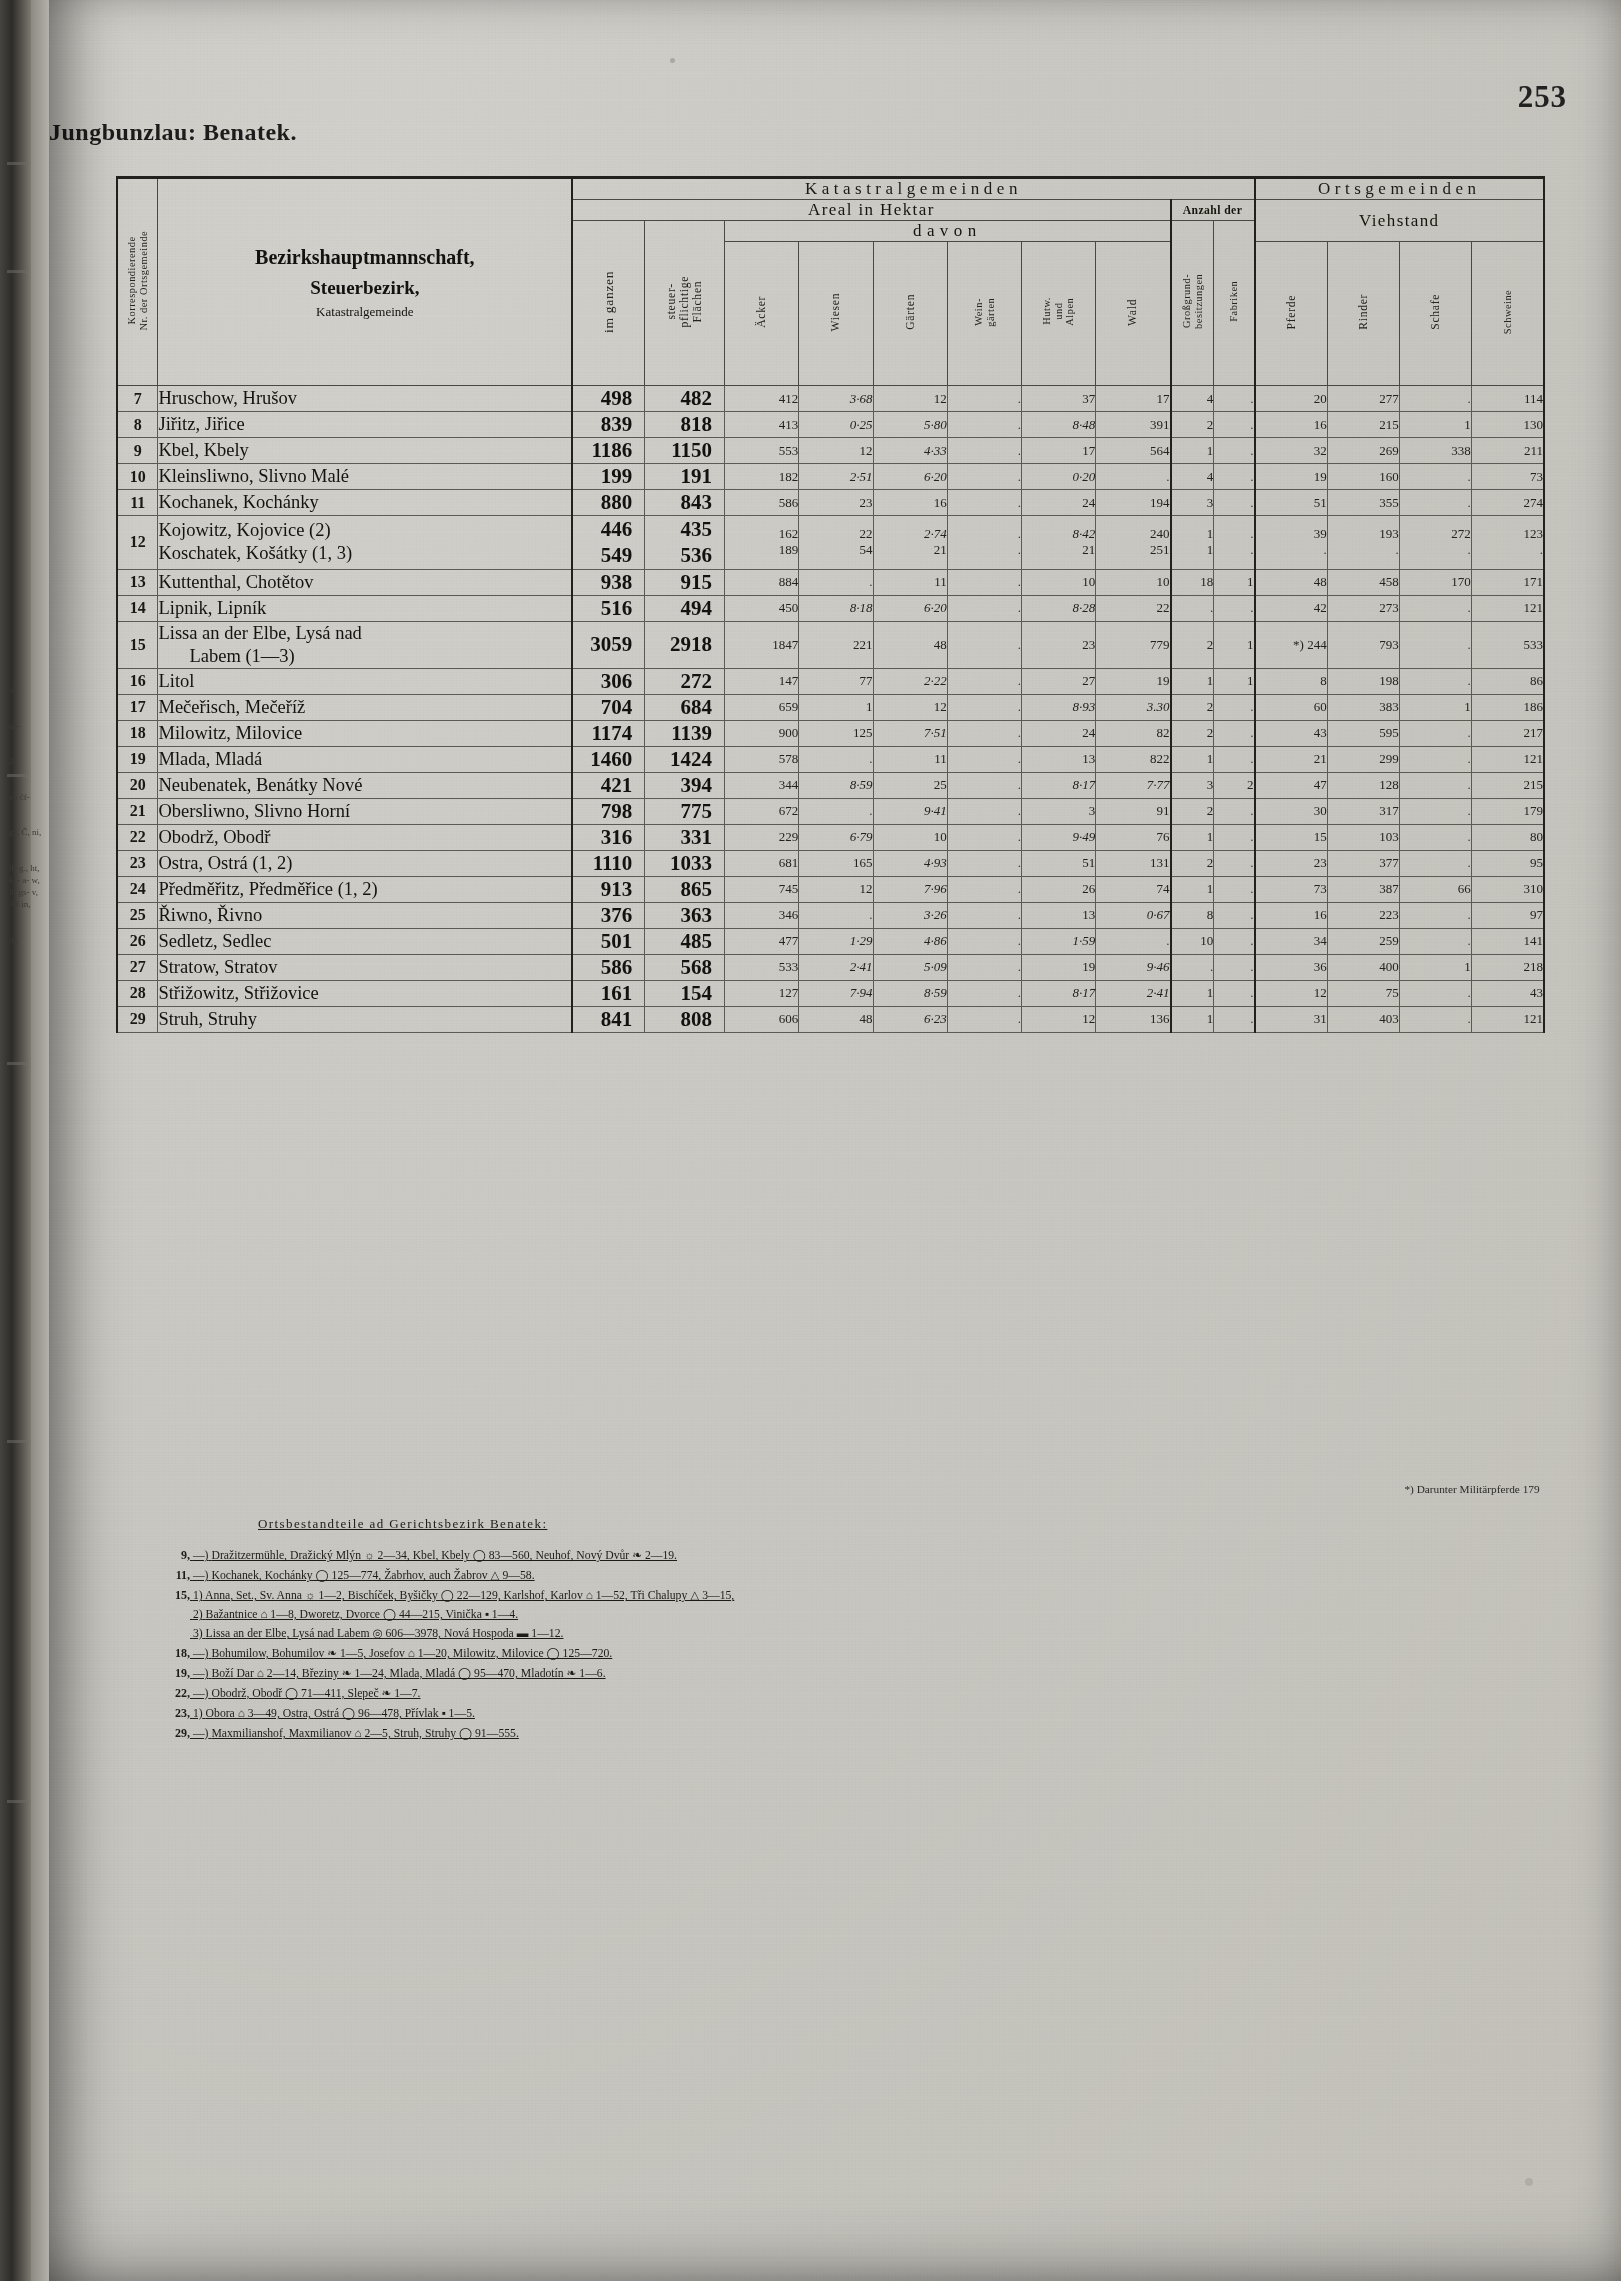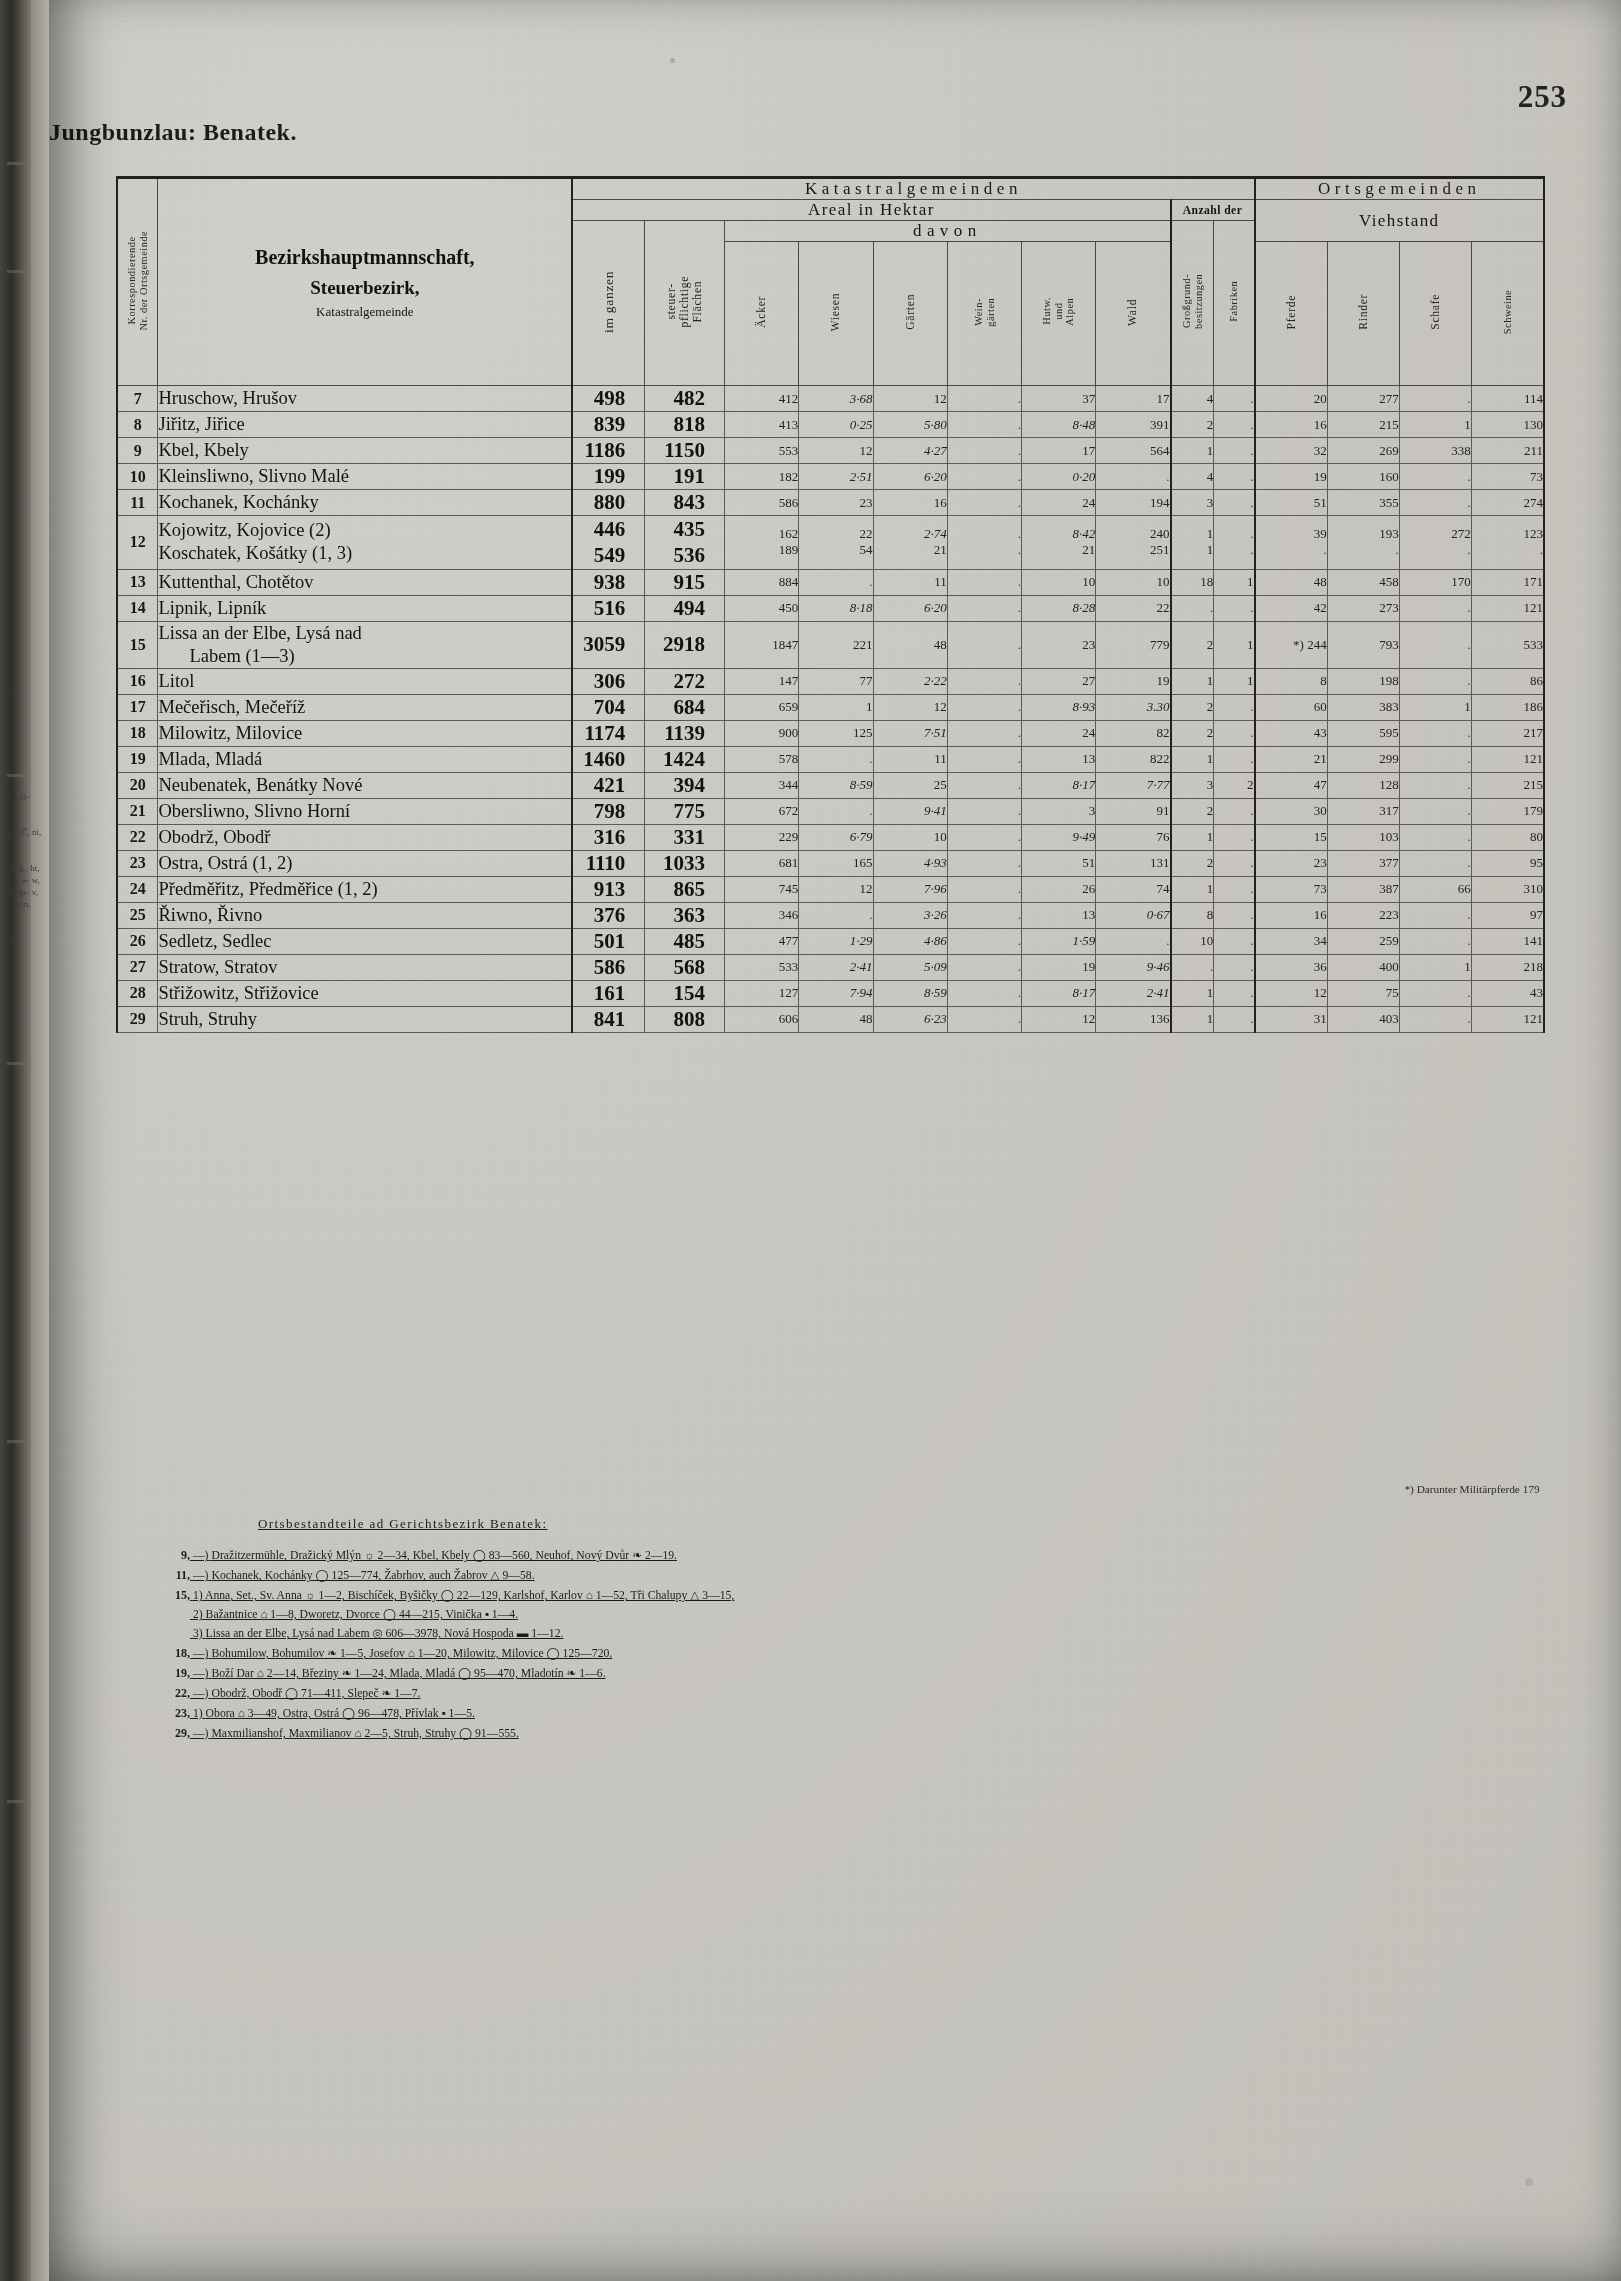"498" td.num.big { padding-right: 19px -> 12px }
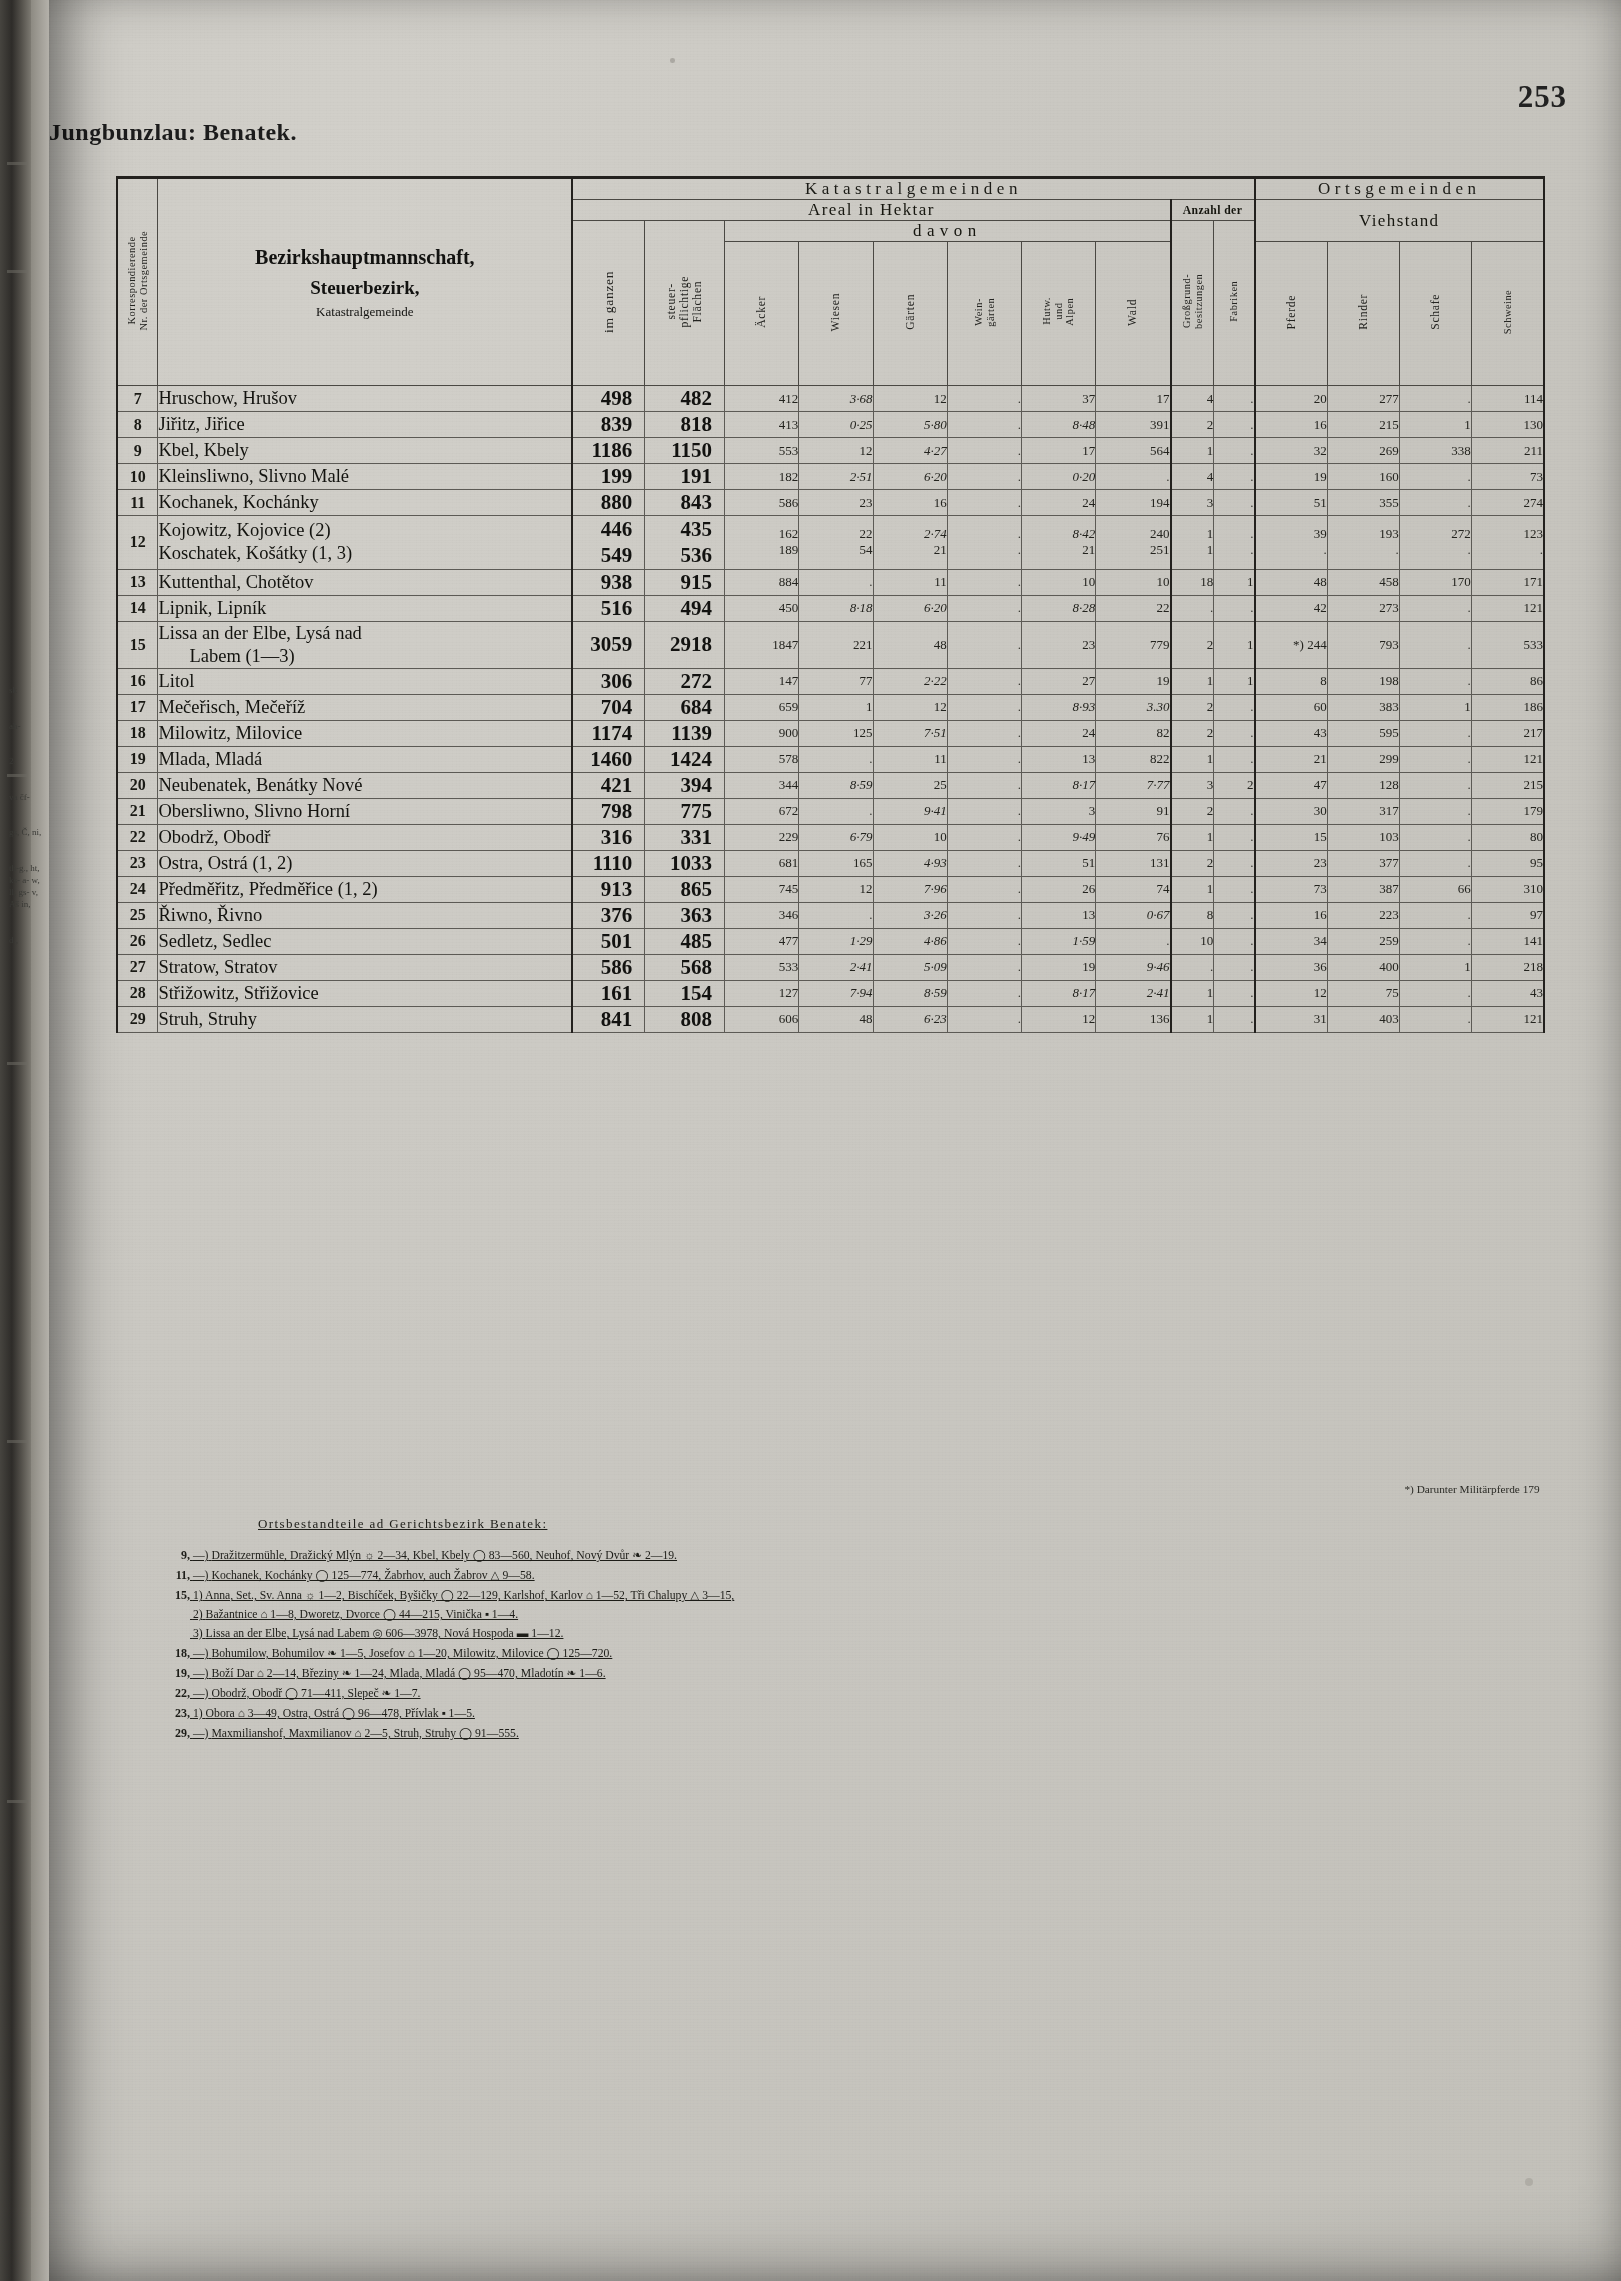"4·27" span.ital { text: 27 -> 33 }
